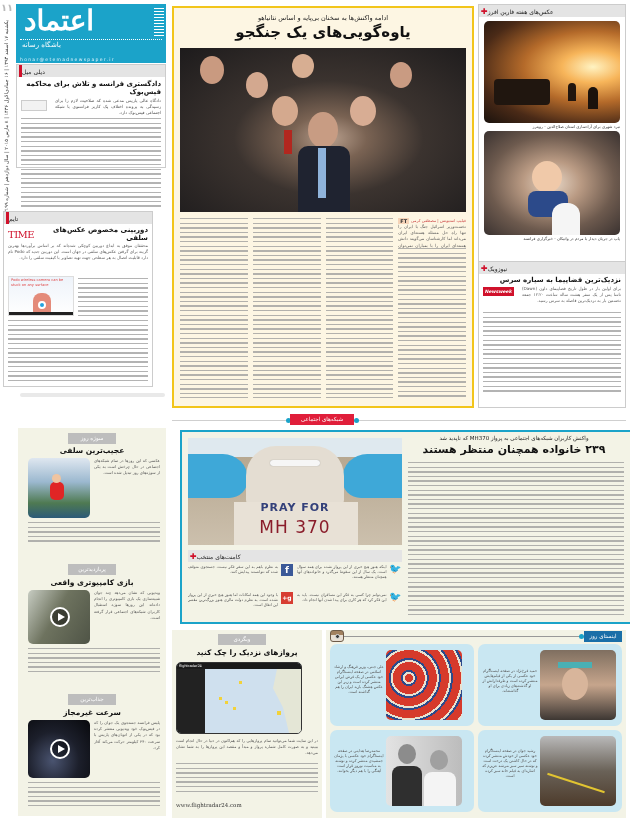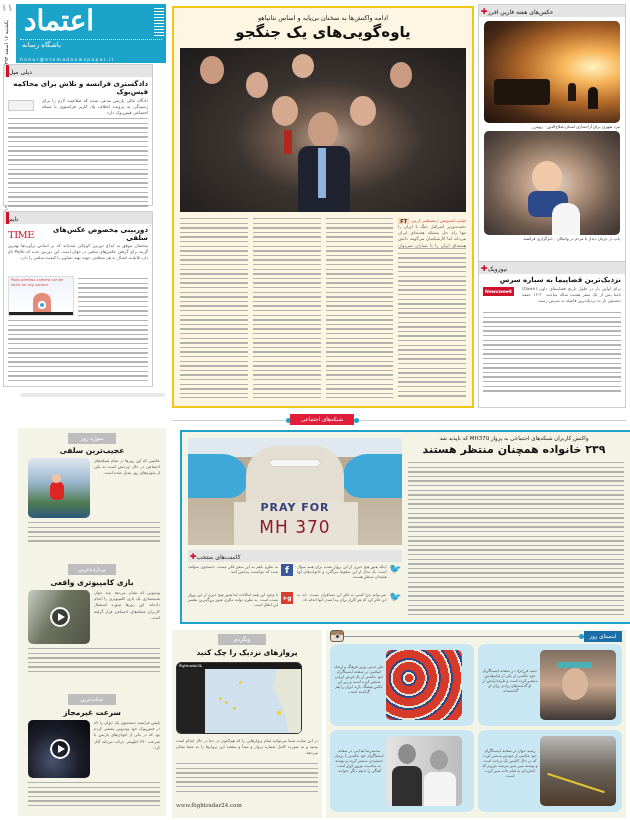"دادگستری فرانسه و تلاش برای" div.abs { height: 142px -> 104px; left: 3px -> 16px }
